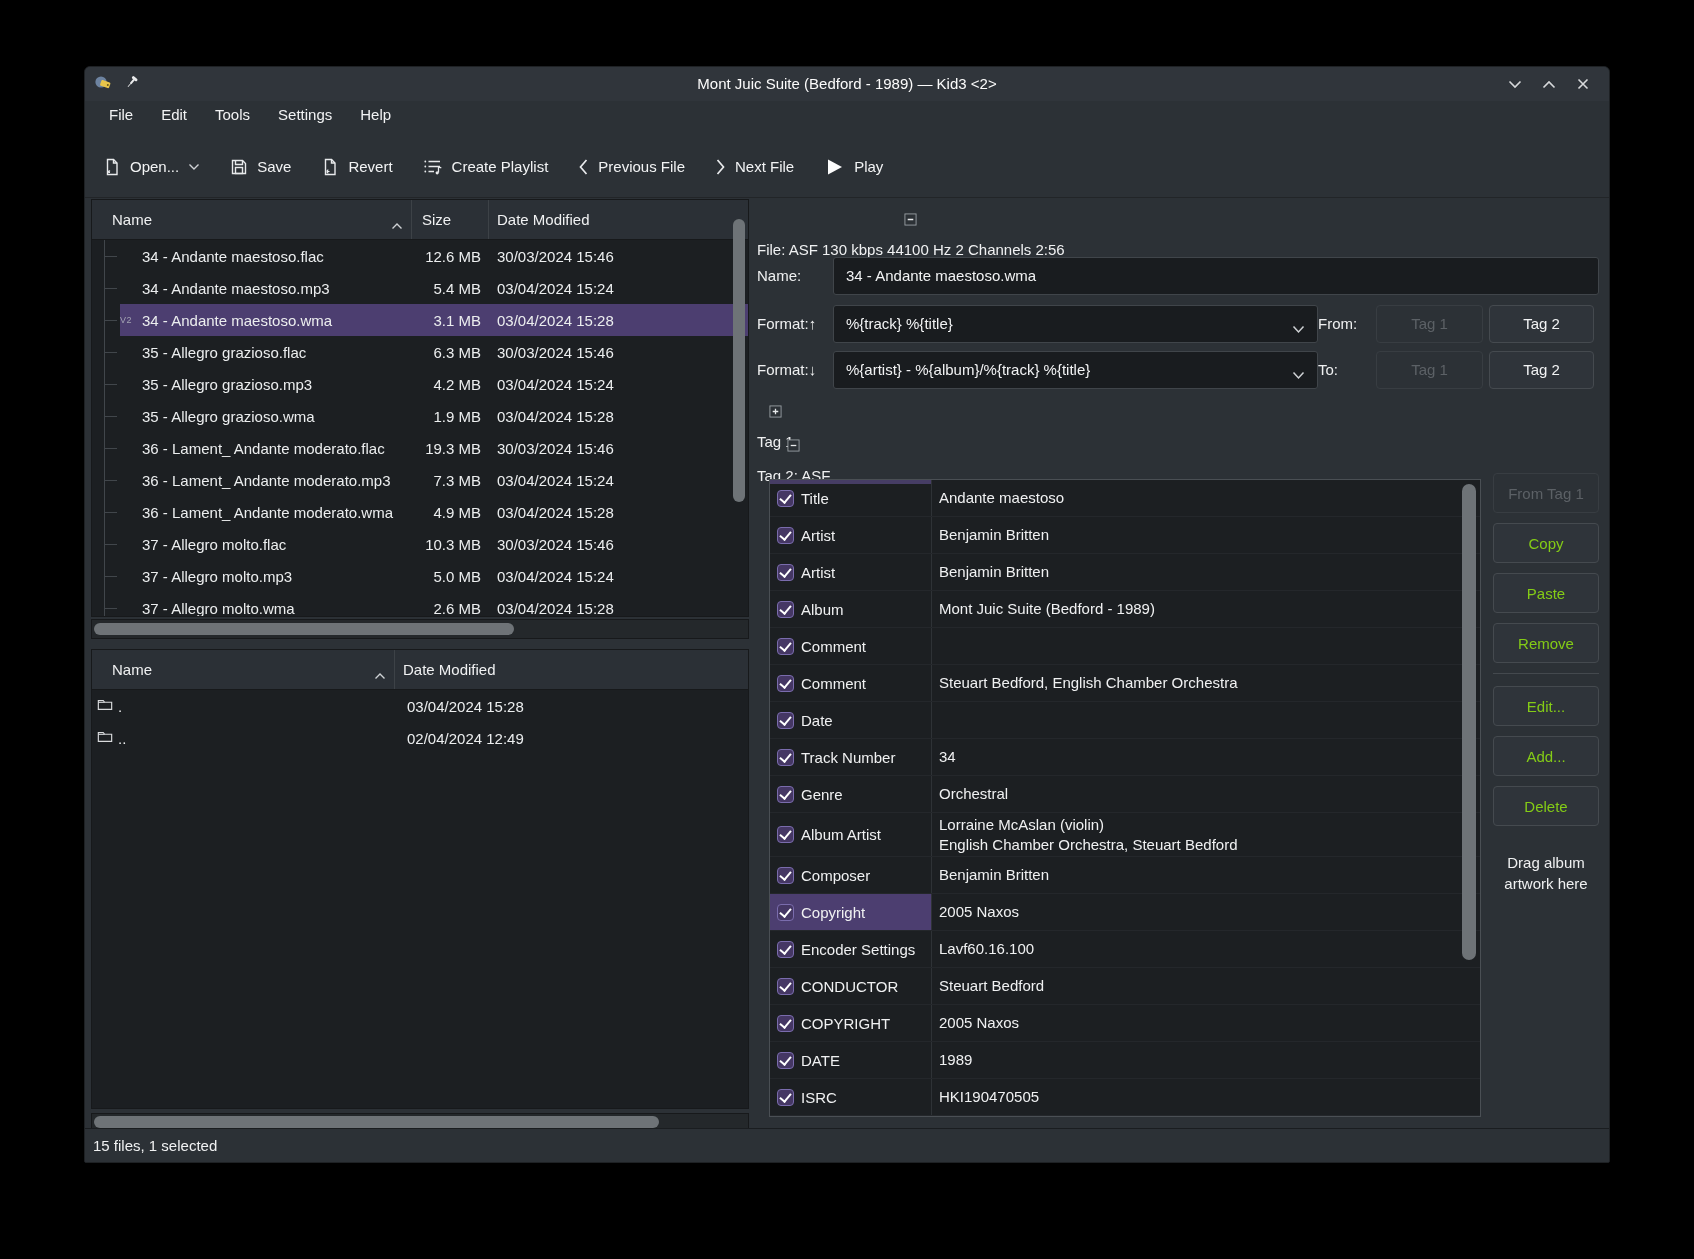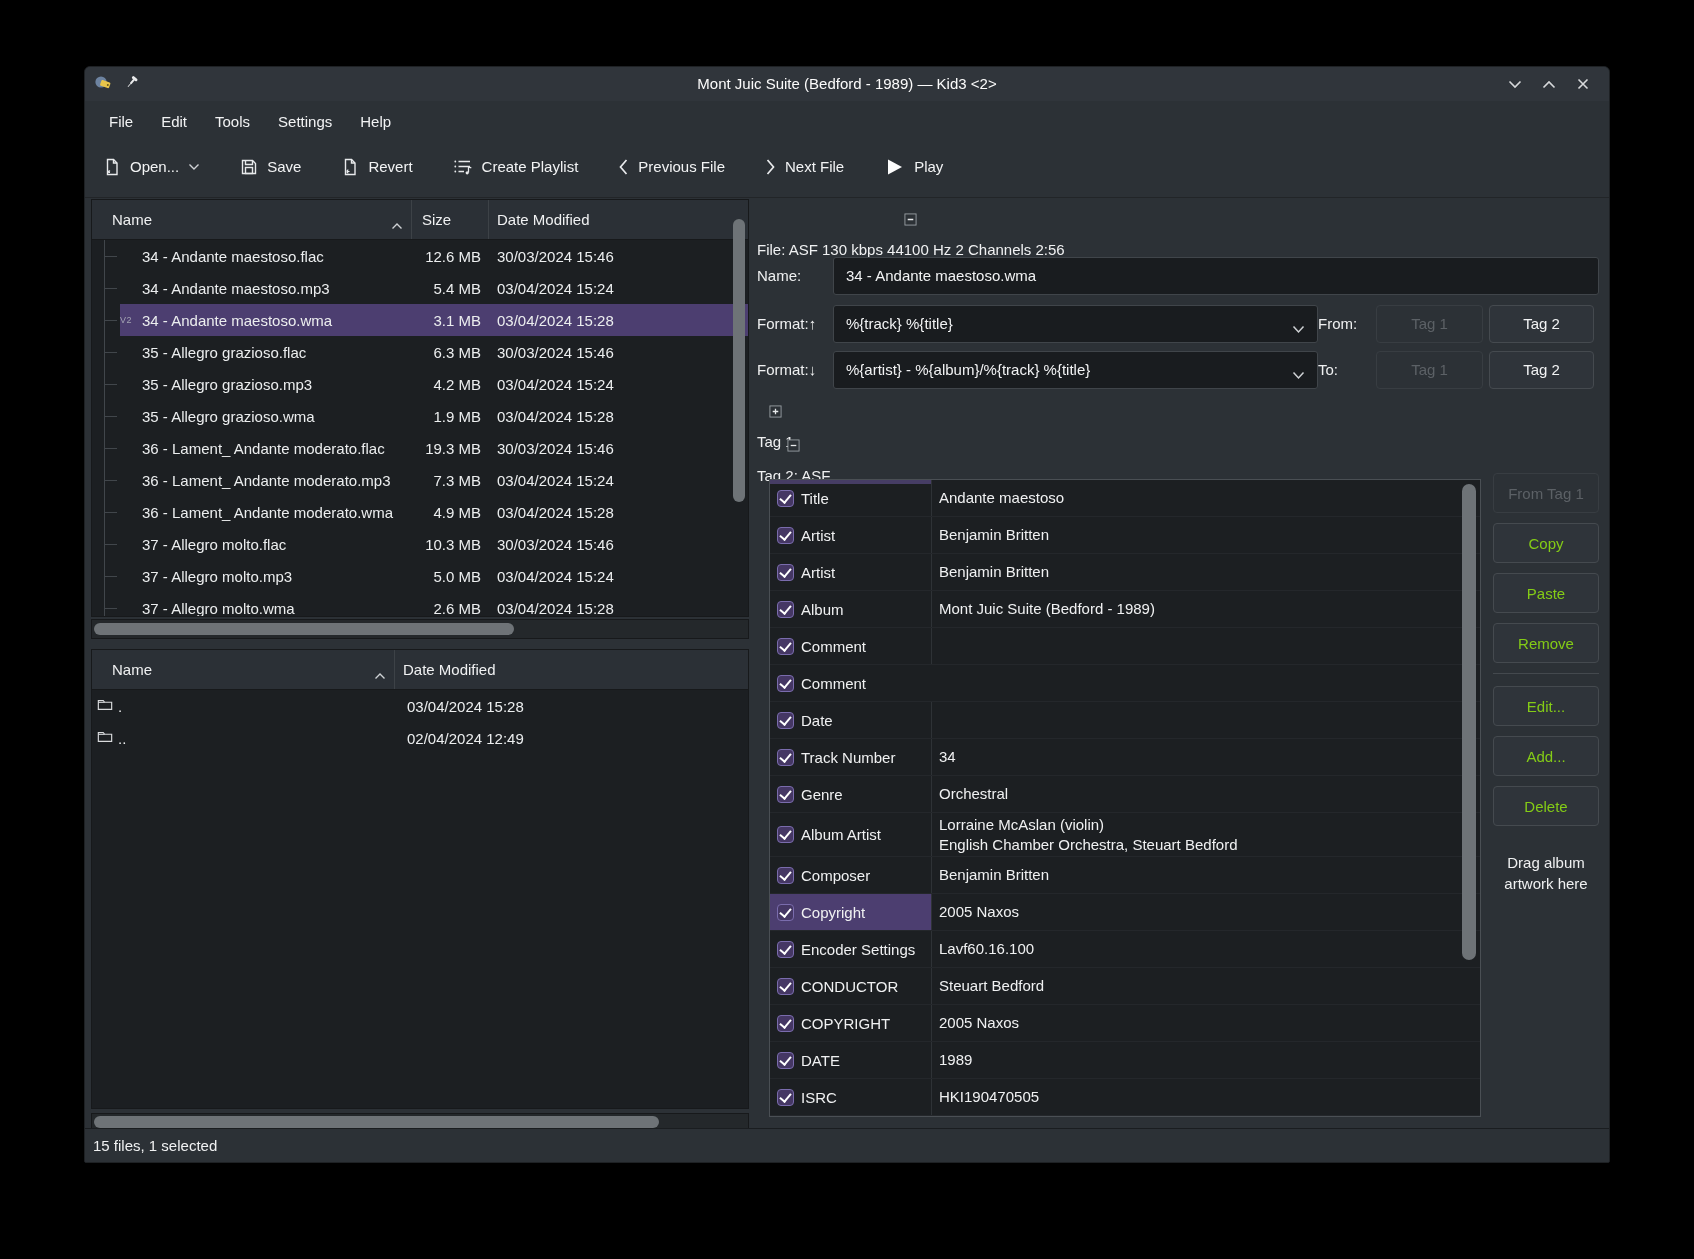"File" .menubar { align-items: flex-end -> flex-start }
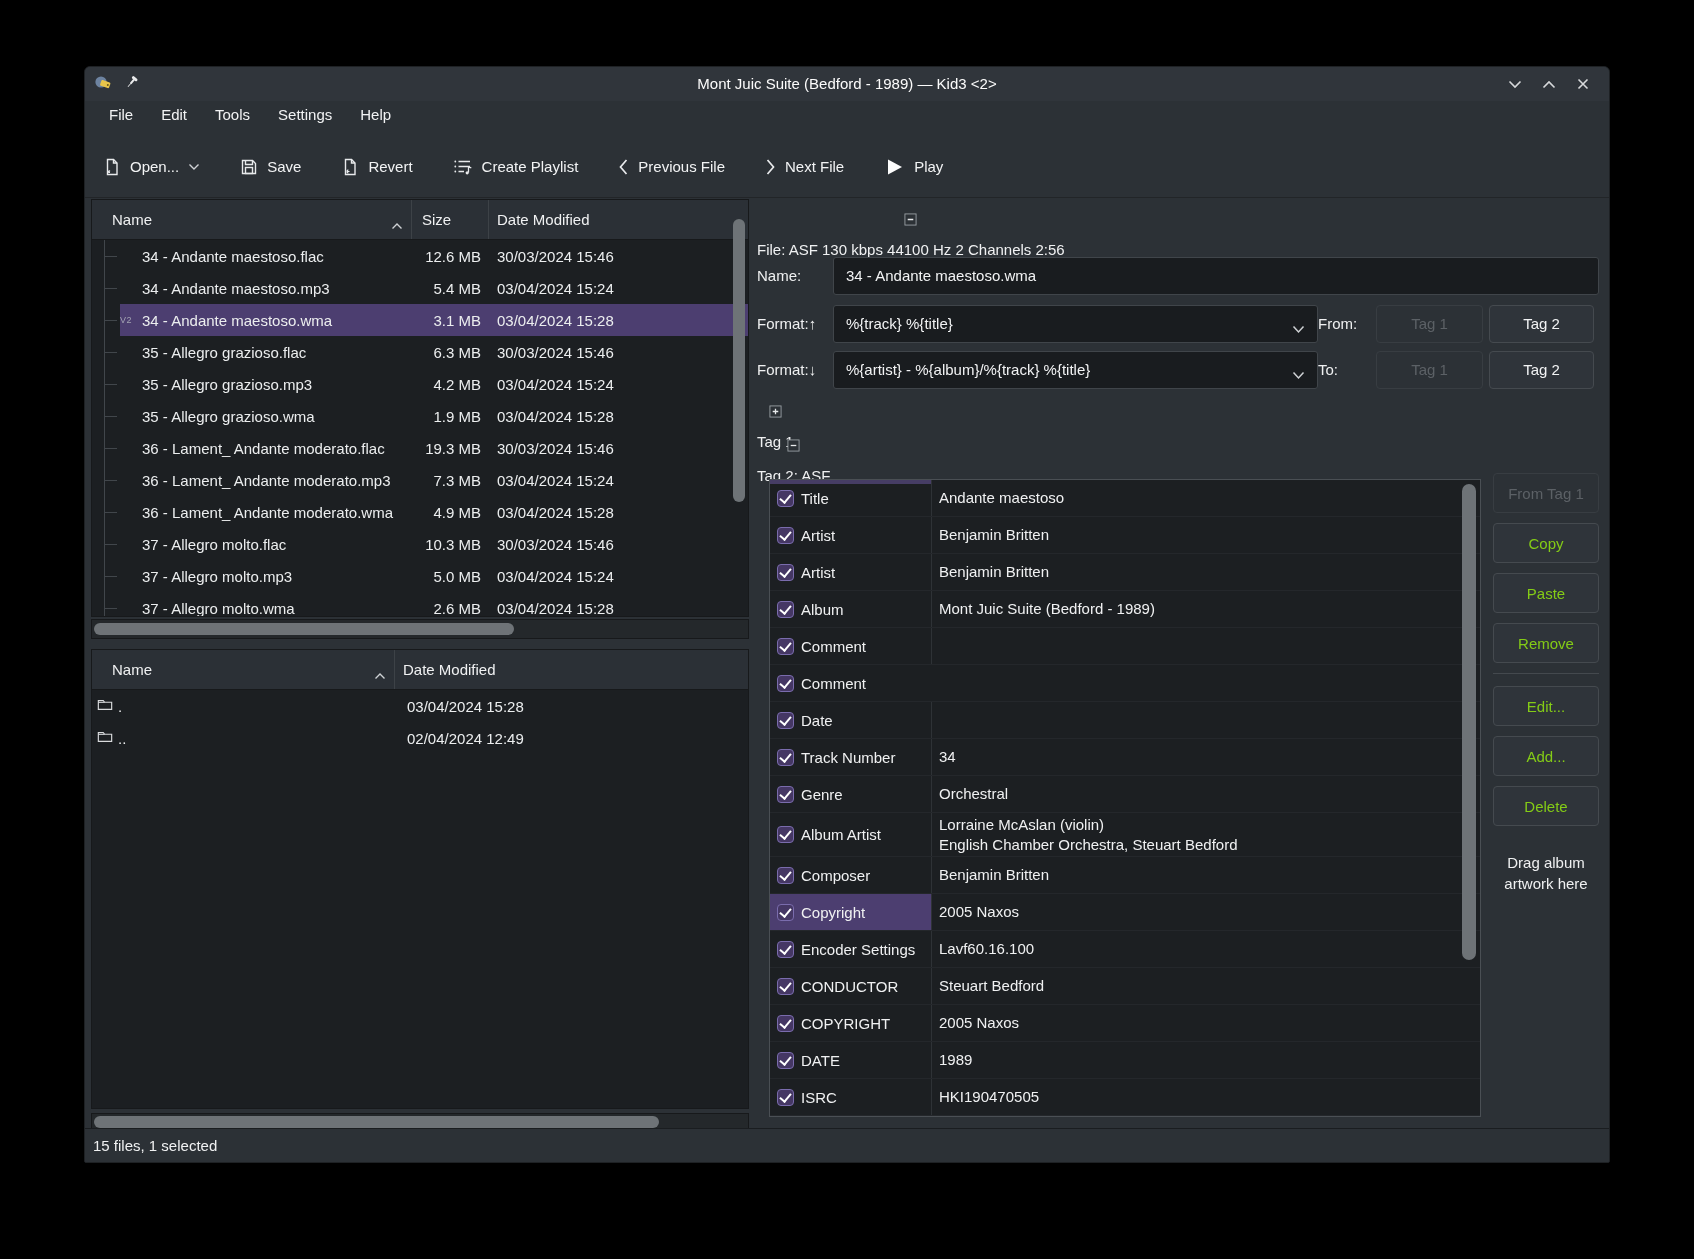"Open..." .toolbar { gap: 40px -> 30px }
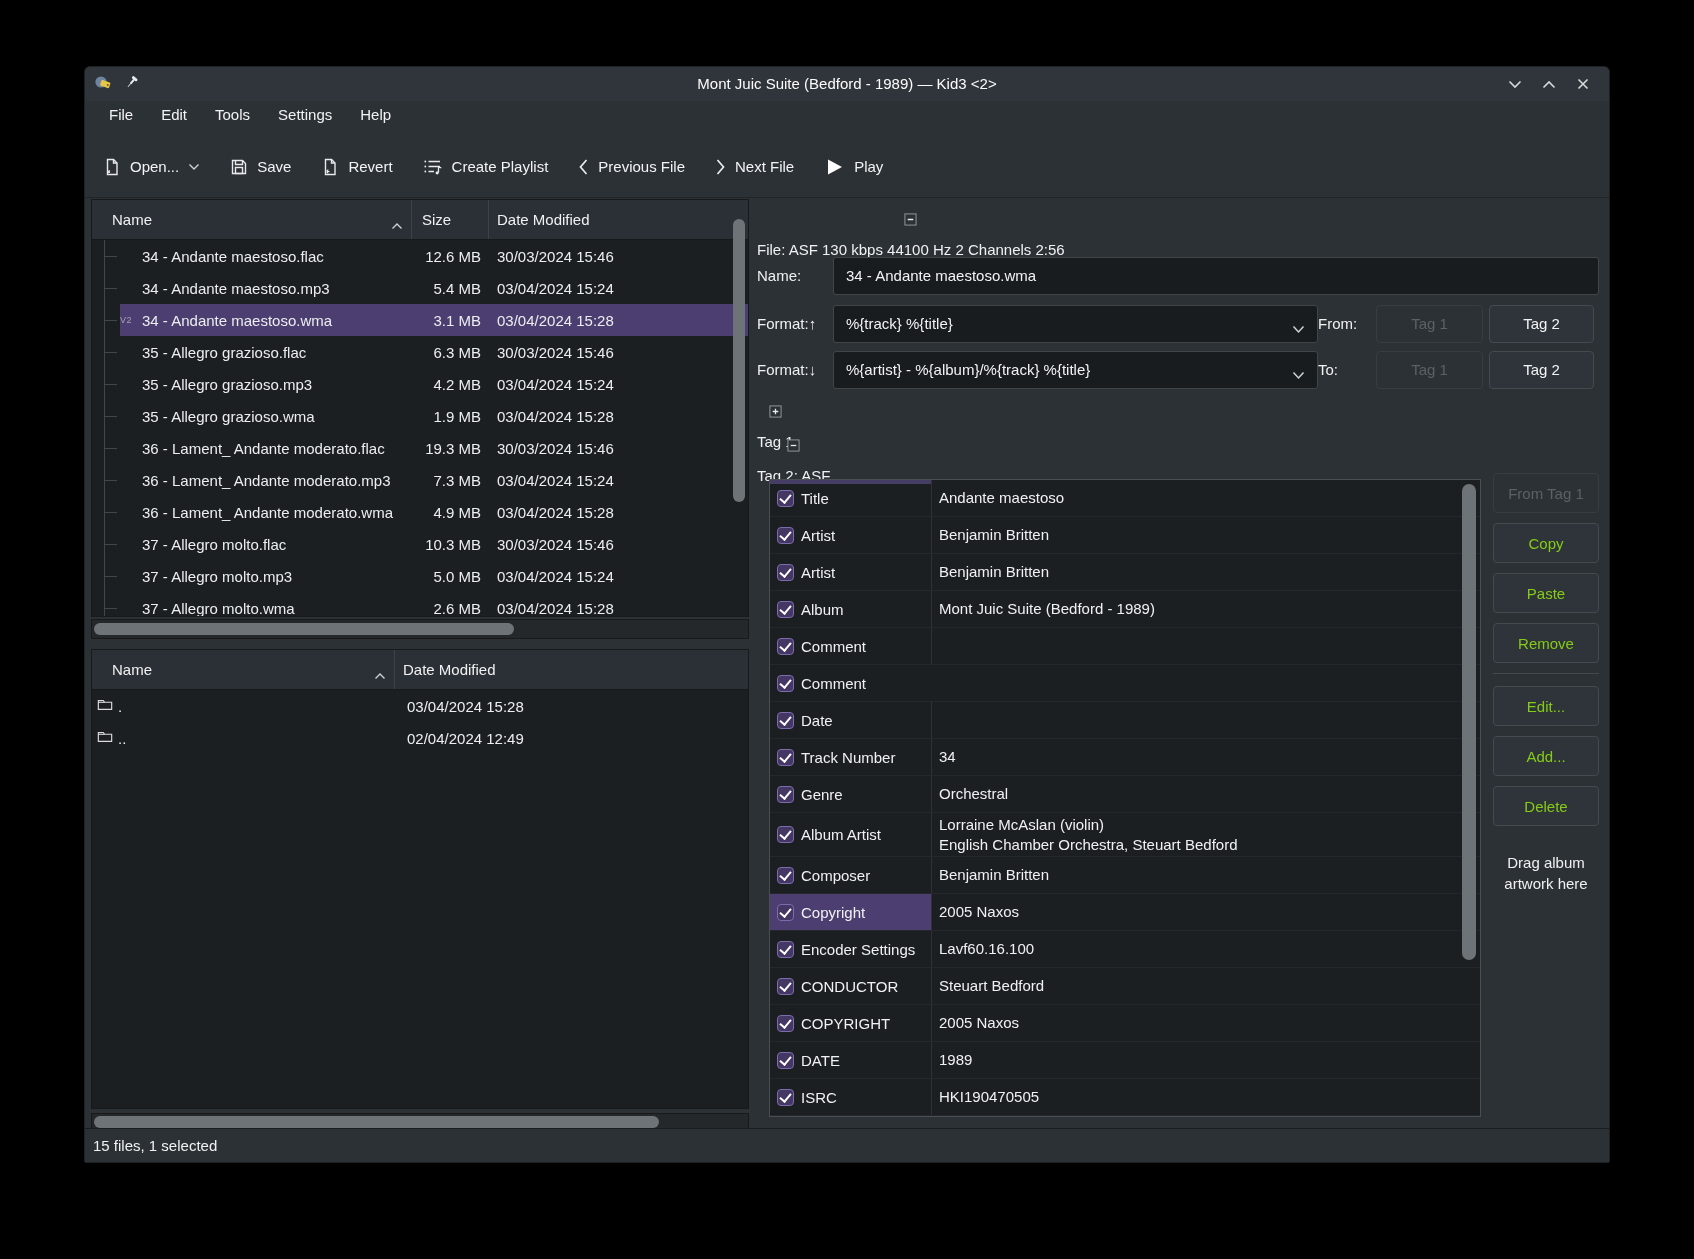"Steuart Bedford, English Chamber" div.tvalue { html: none -> <div>Steuart Bedford, English Chamber Orchestra</div> }
